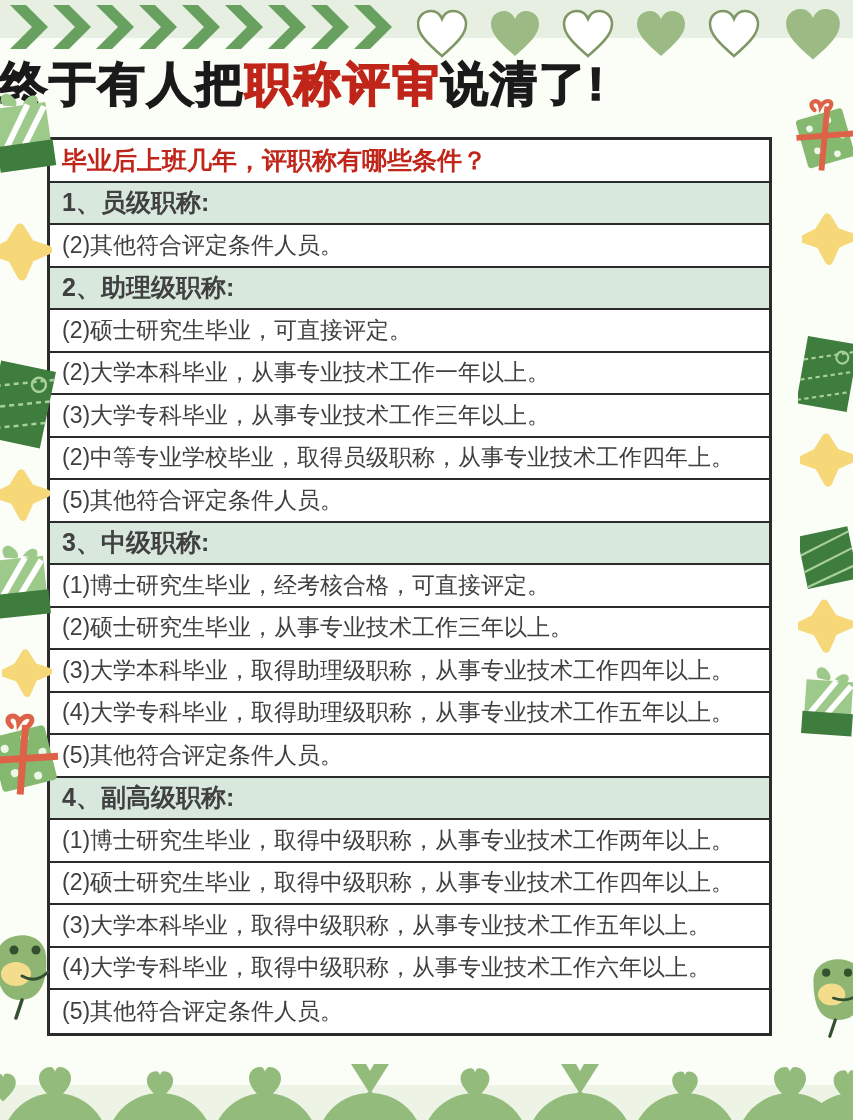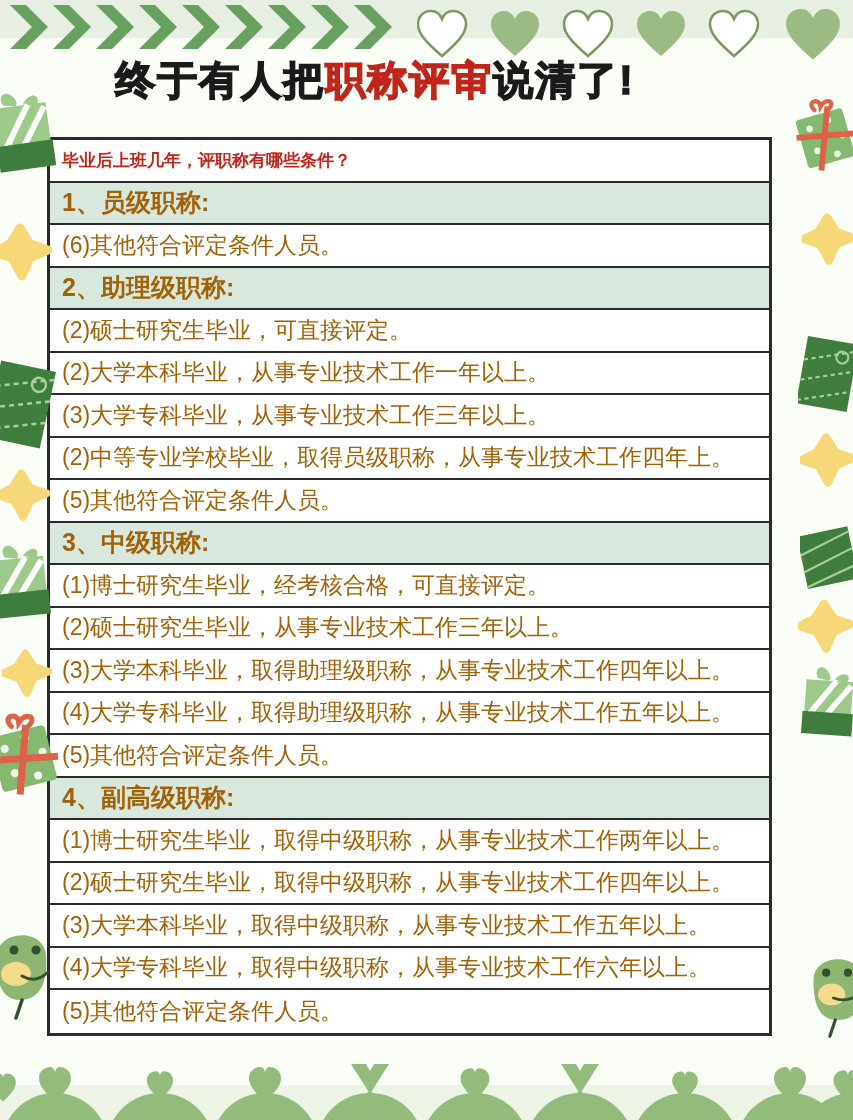"终于有人把职称评审说清了!" .main-title { font-size: 40px -> 47px; text-align: center -> none }
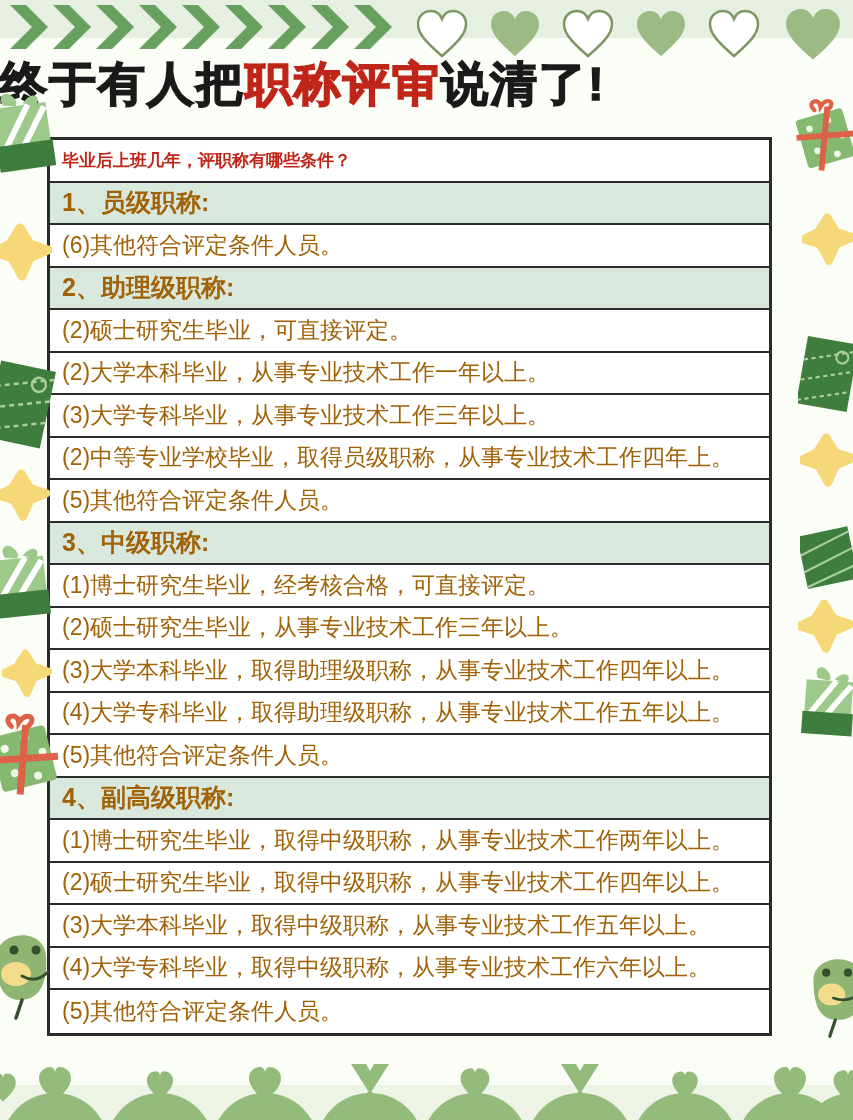"毕业后上班几年，评职称有哪些条件？" .row.q { font-size: 17px -> 25px }
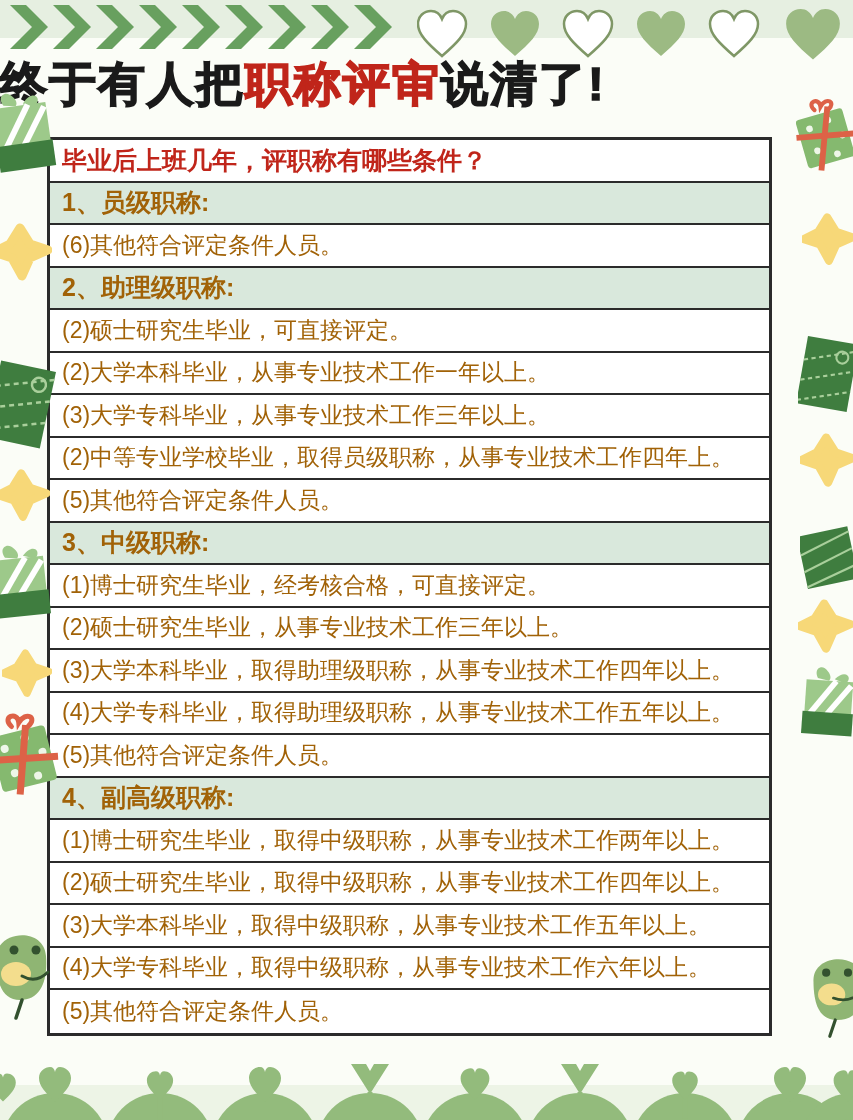"1、员级职称:" .row { color: #a16207 -> #404040 }
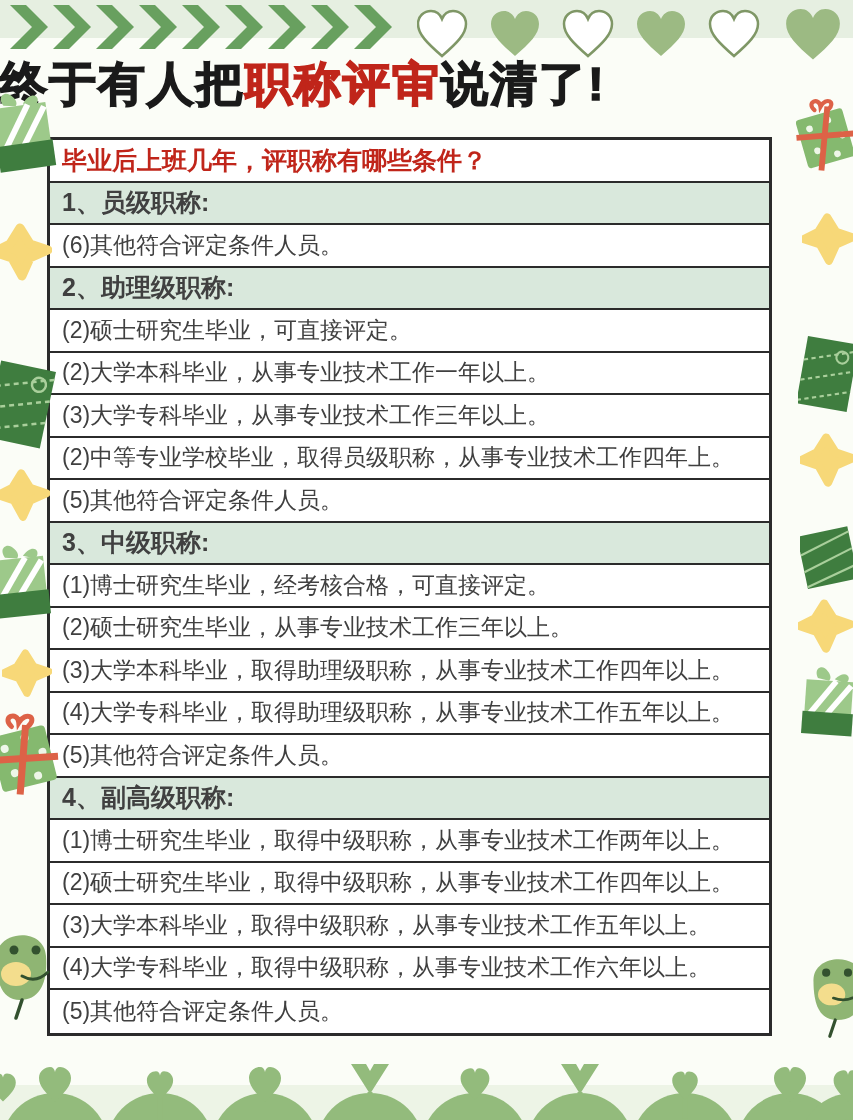"(6)其他符合评定条件人员。" div.row { text: 6 -> 2 }
